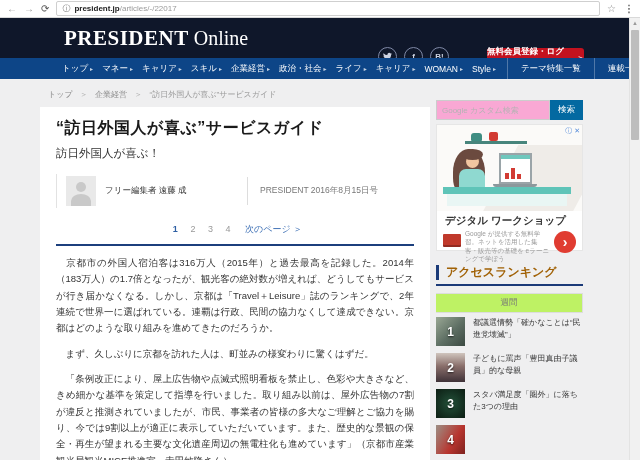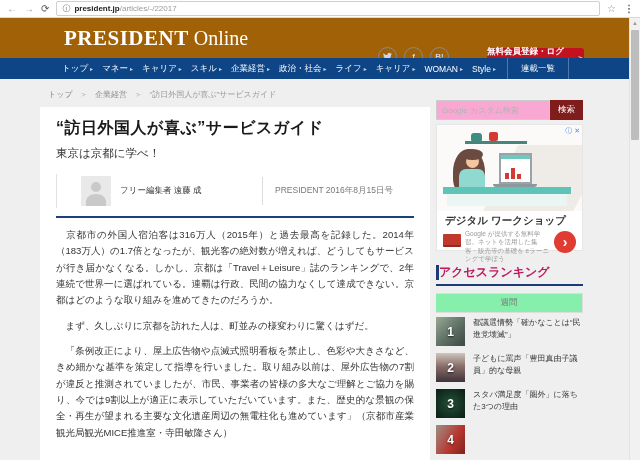"PRESIDENT Online" .site-header { background: #a16207 -> #0f172a }
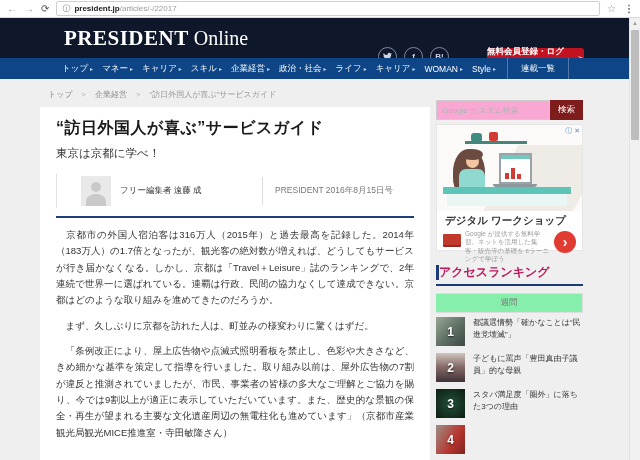"テーマ特集一覧" span.nav-link { html: none -> <span>テーマ特集一覧</span> }
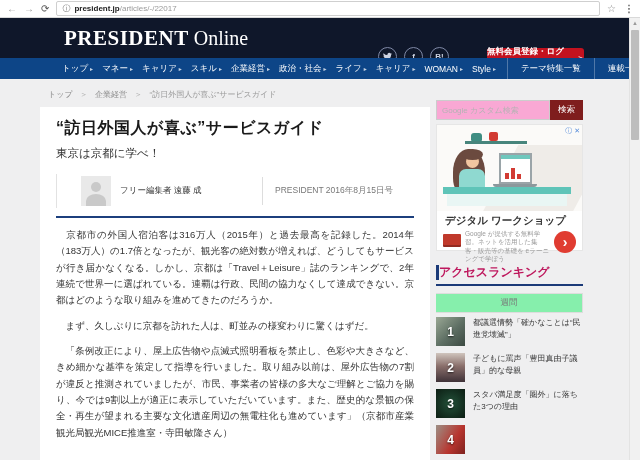"検索" .search-btn { background: #7f1d1d -> #0369a1 }
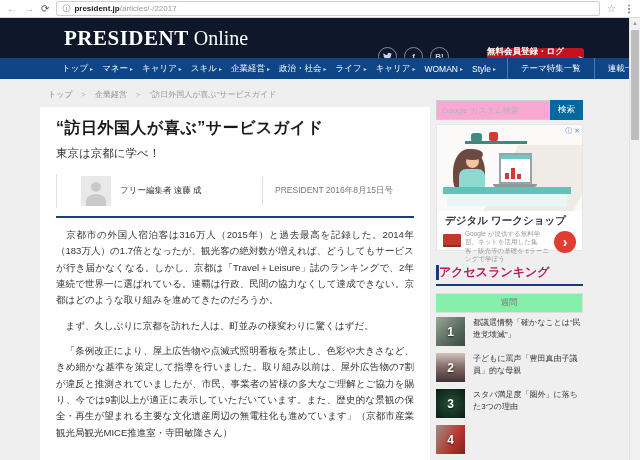"東京は京都に学べ！" div.a-sub { text: 東京は京都に学べ -> 訪日外国人が喜ぶ }
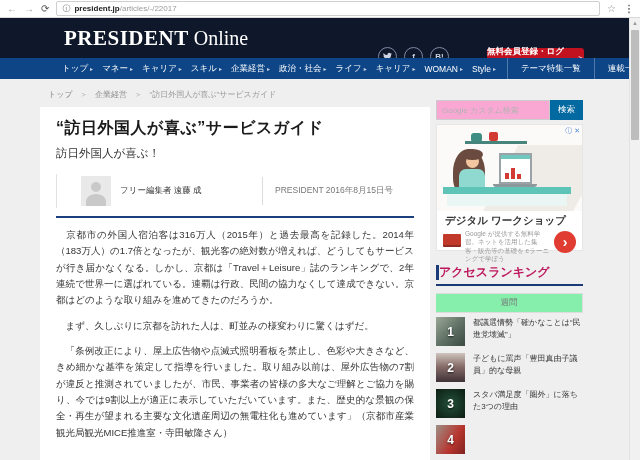"フリー編集者 遠藤 成" .author-row { padding-left: 24px -> 9px }
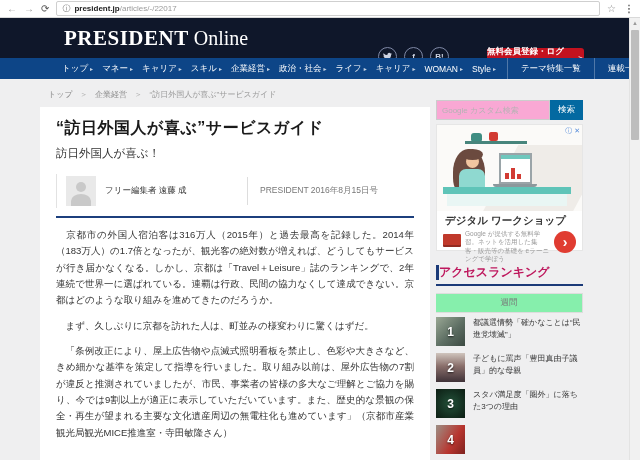"1 2 3 4 次のページ" div.pagination { html: none -> <div> <span>1</span> <span>2</span> <span>3</span> <span>4</span> <span><span>次のページ</span> <span>＞</span></span> </div> }
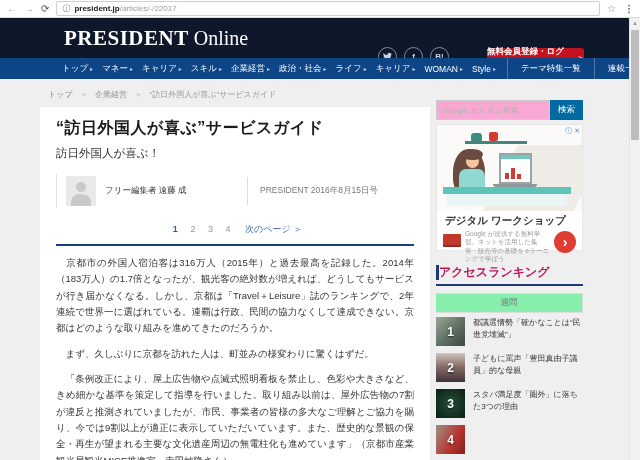"アクセスランキング" .rank-header .bar-title { color: #be185d -> #a16207; padding-left: none -> 7px }
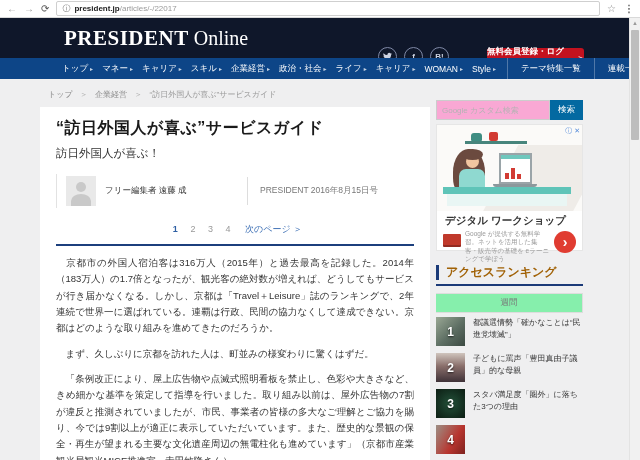"週間" .rtab.inactive { background: #86efac -> #bef264 }
